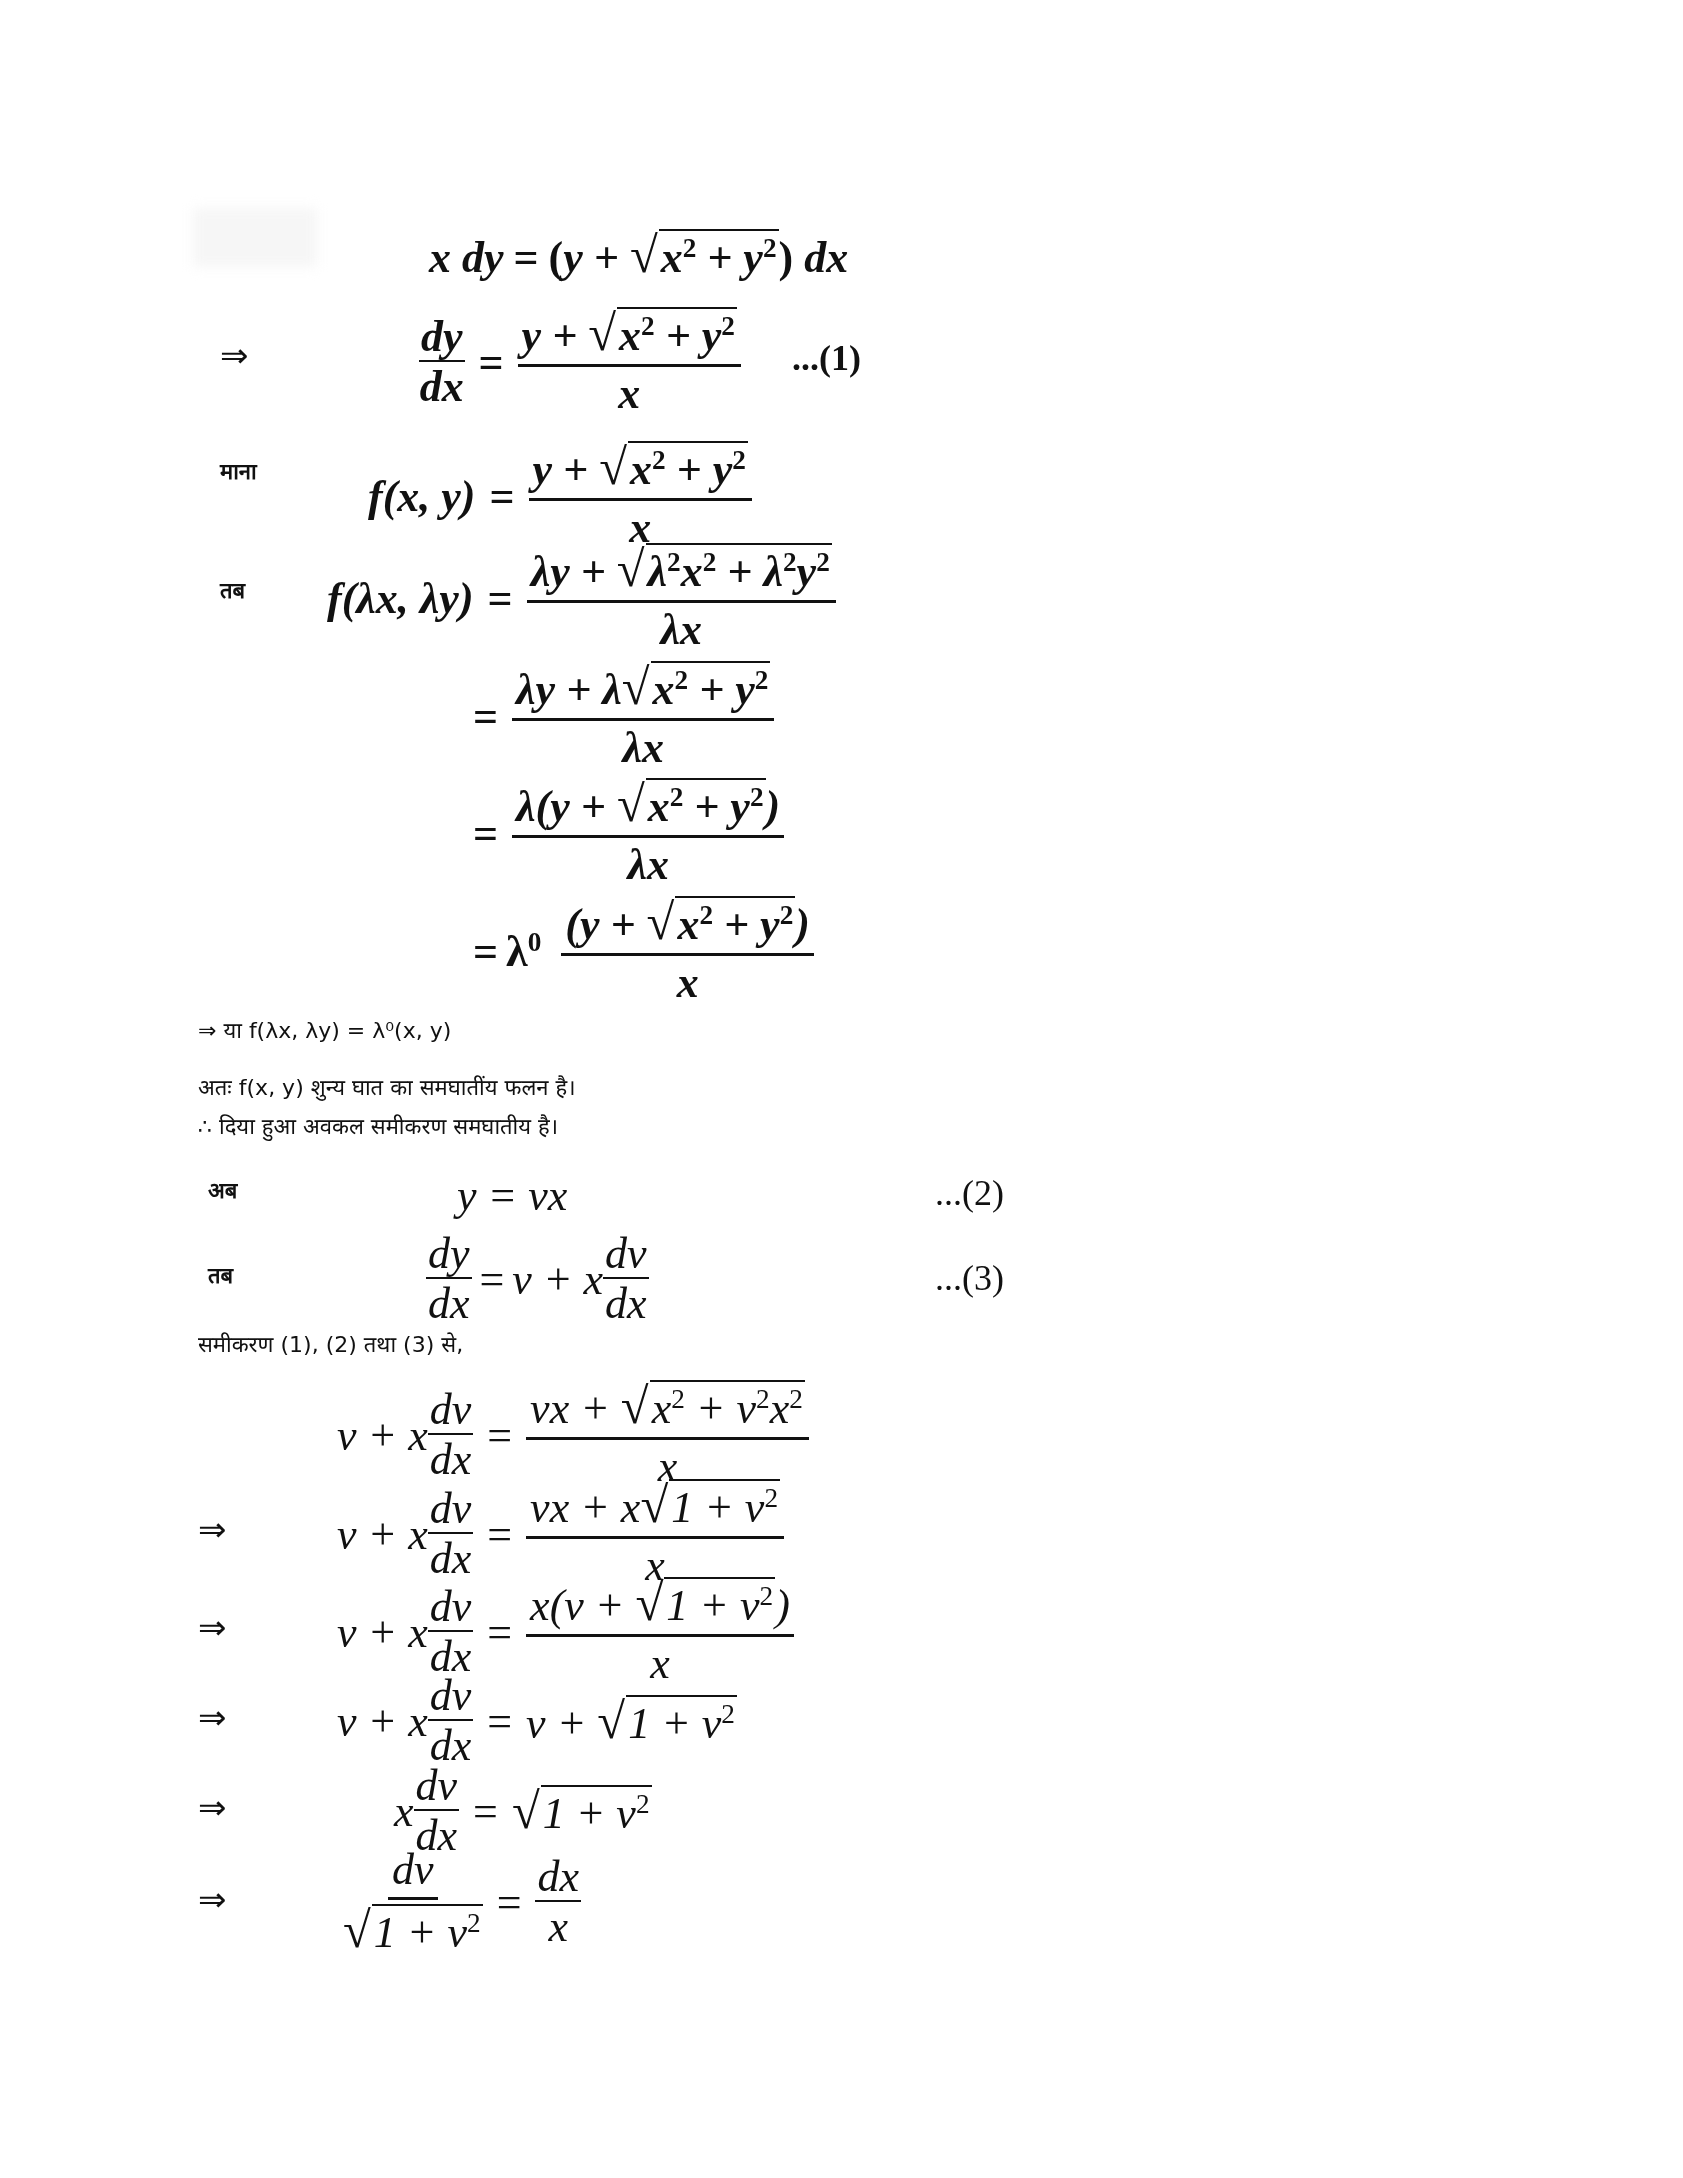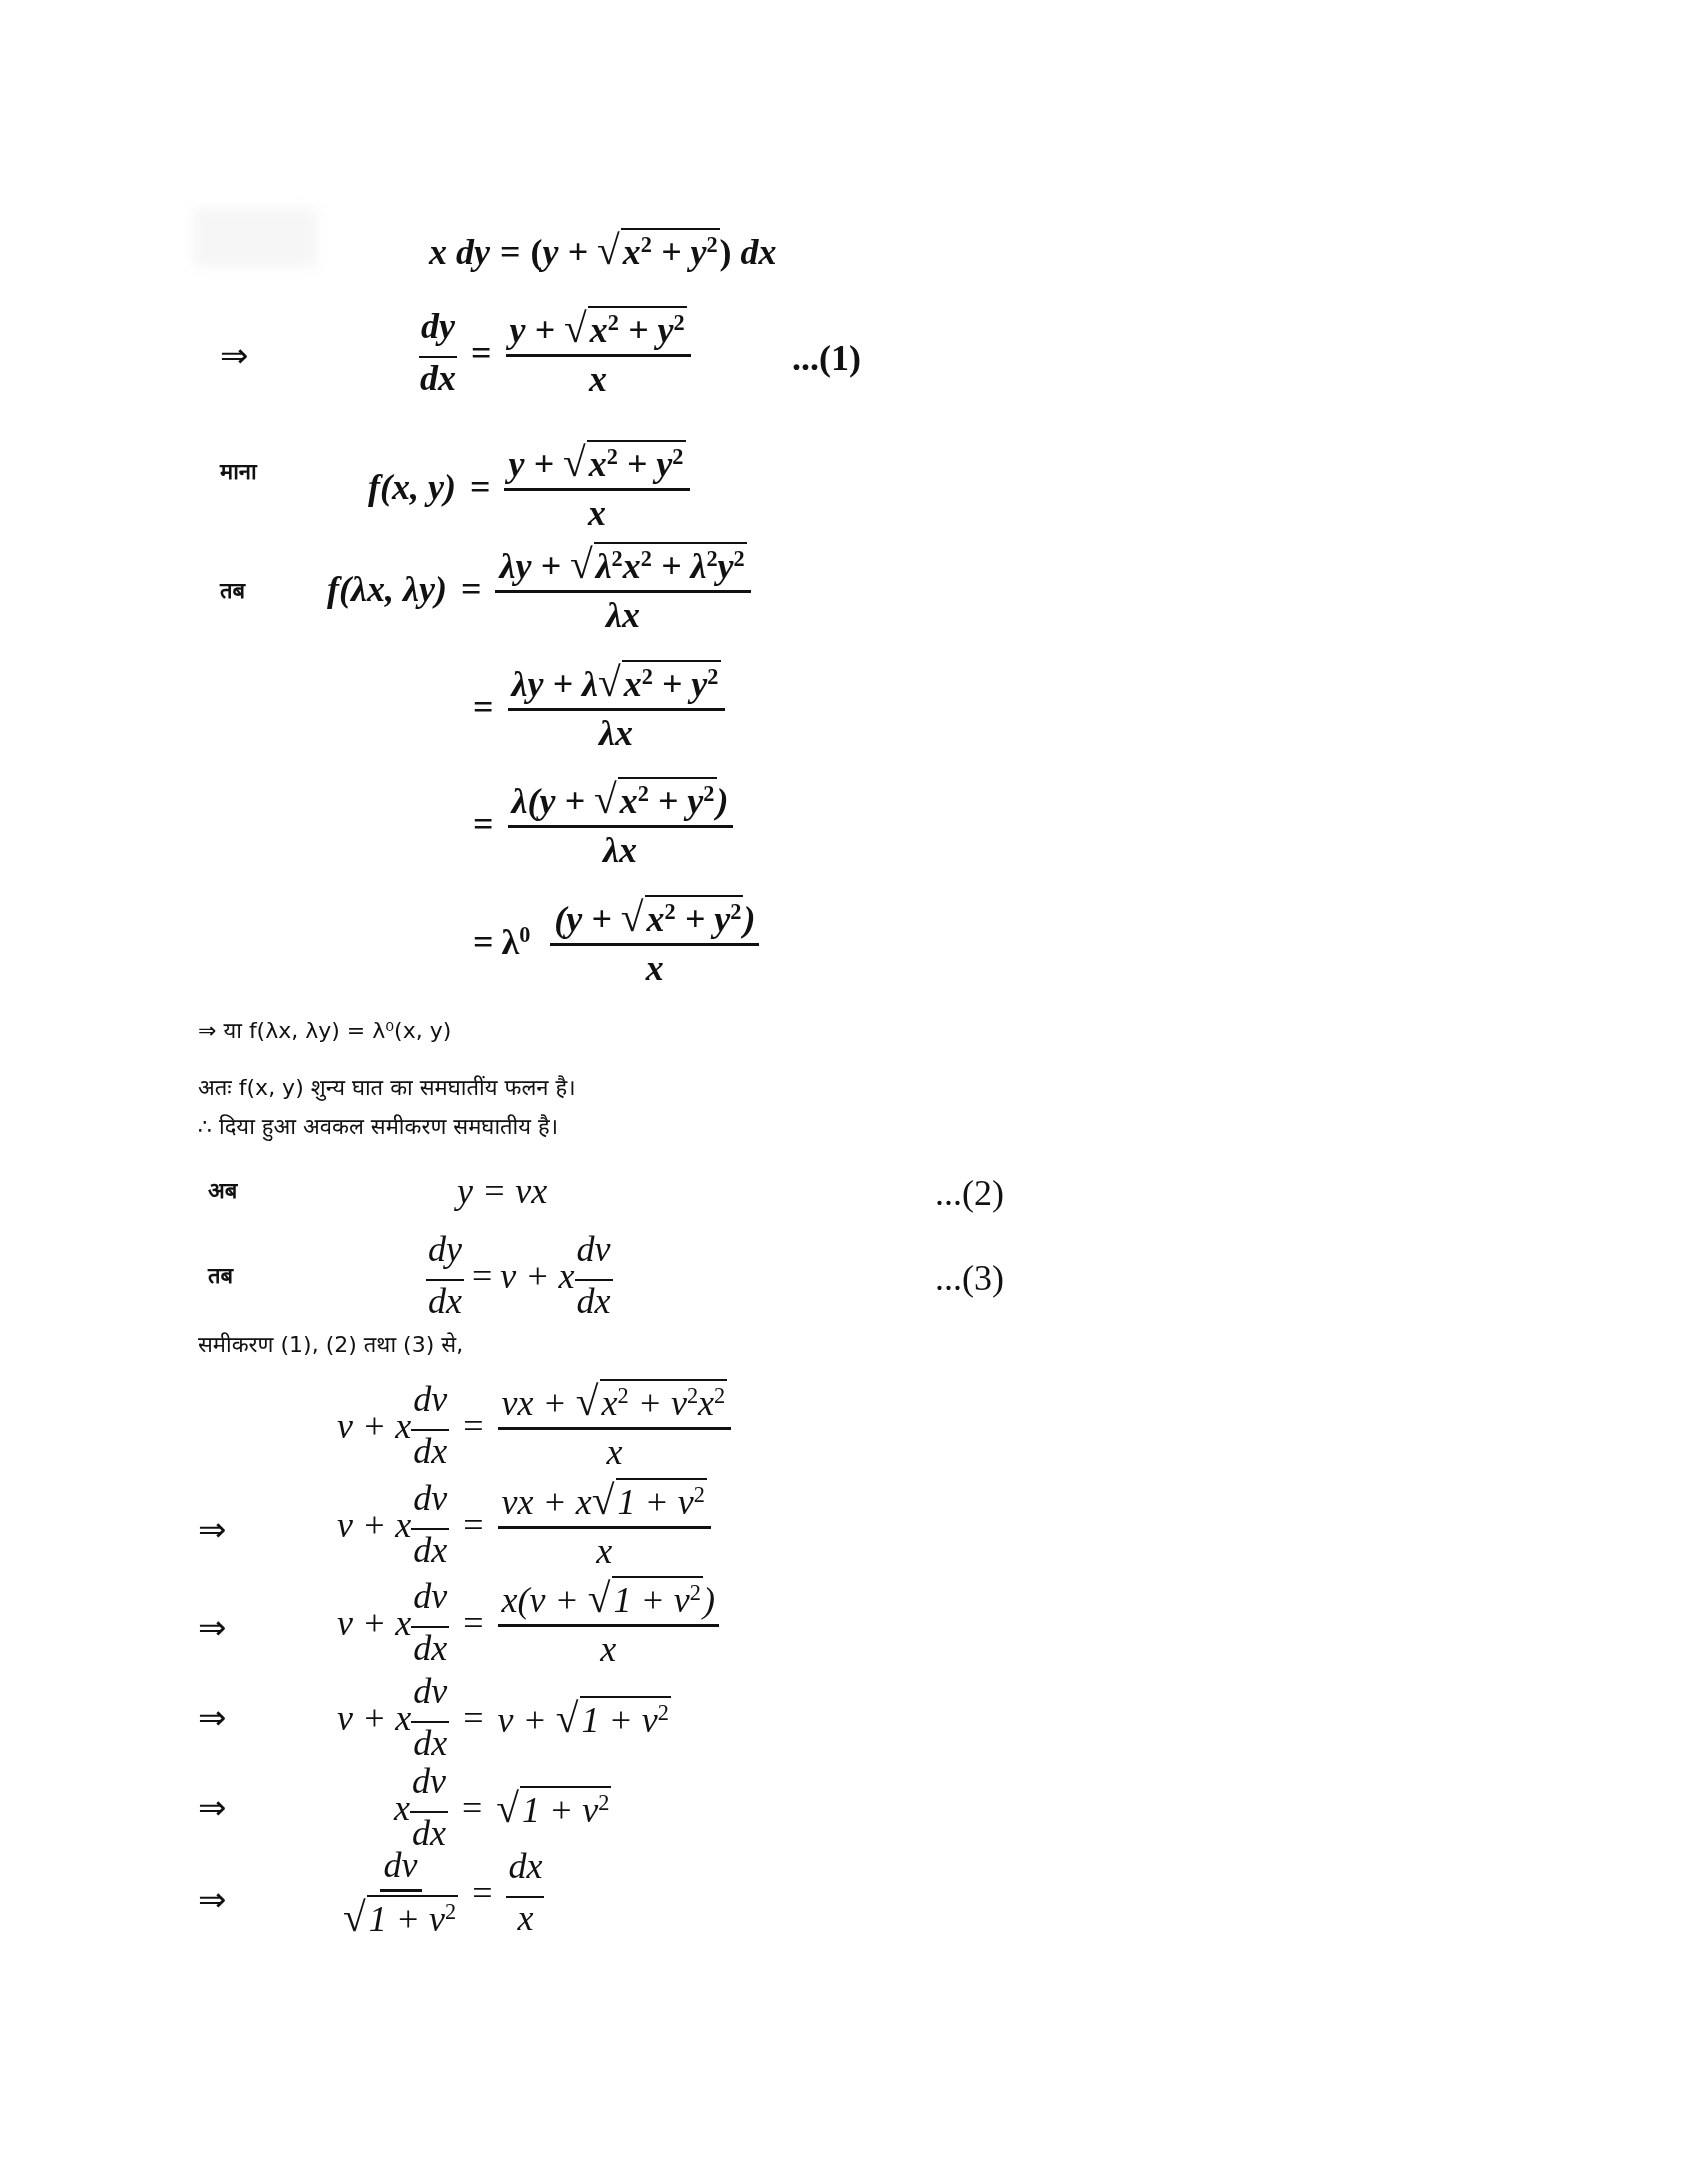"x dy = (y +" .math { font-size: 36px -> 44px }
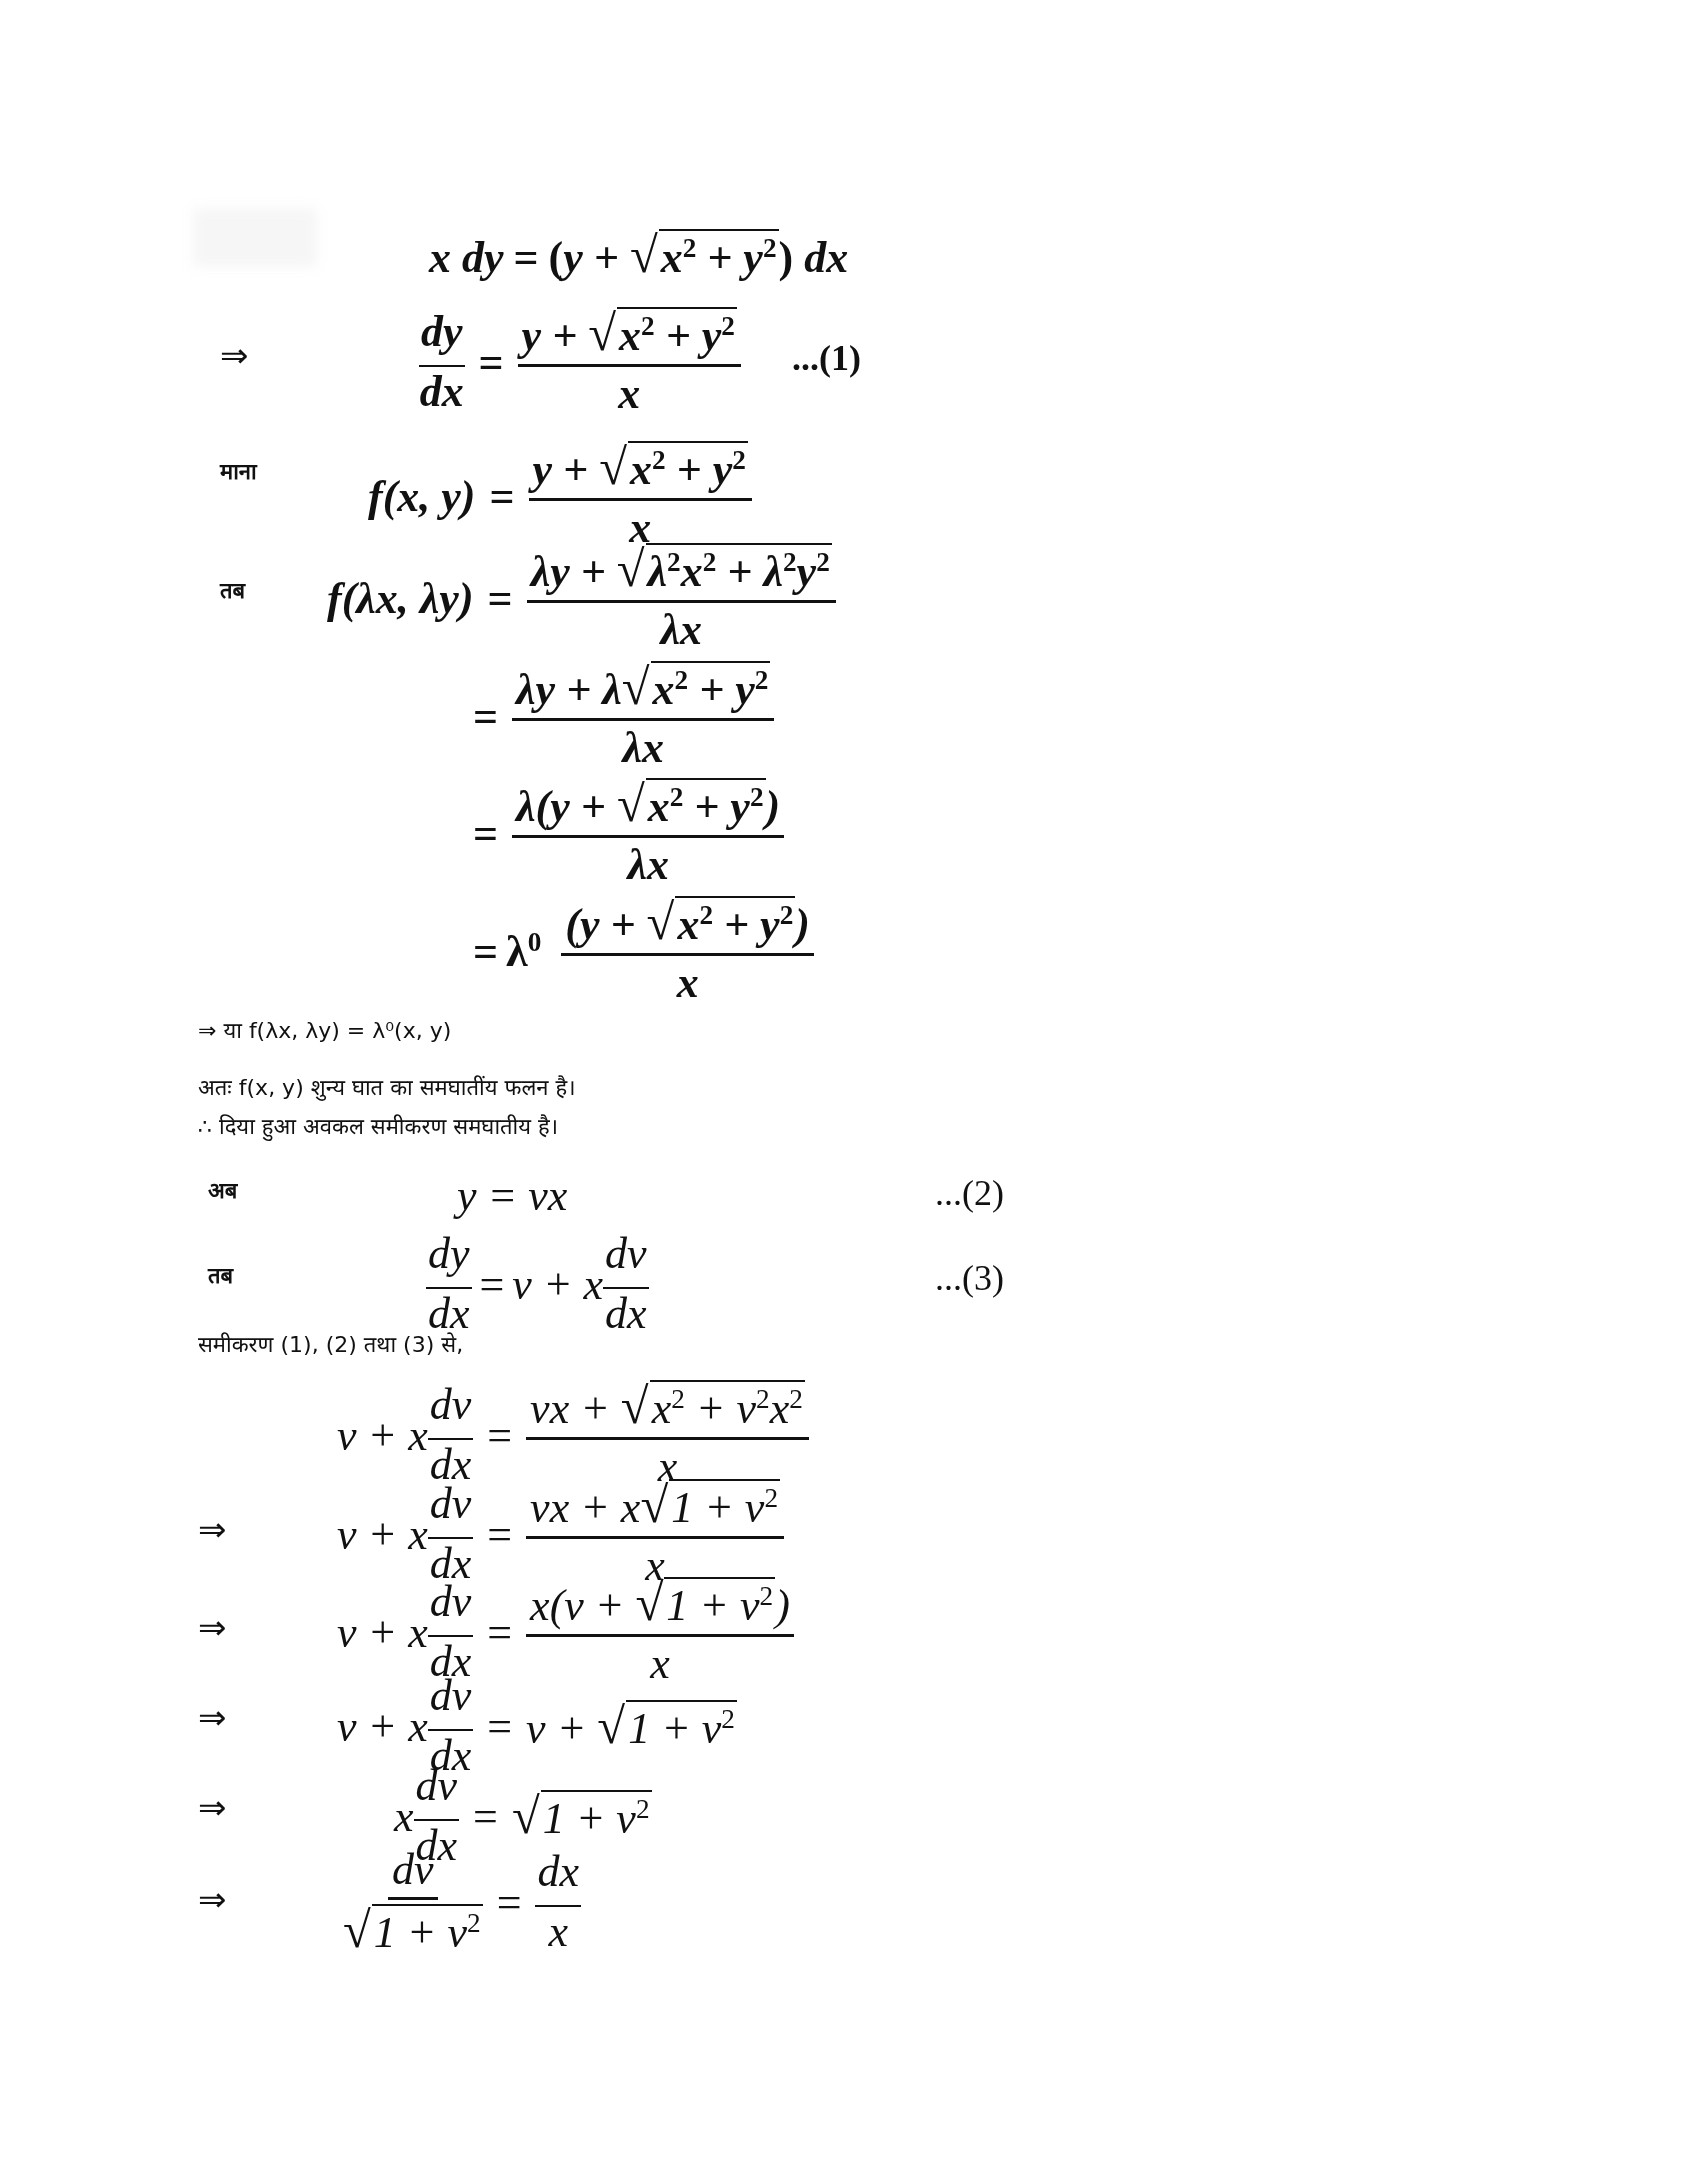"dy" .frac.small .num { padding: 0 2px 10px 2px -> 0 2px 0 2px }
